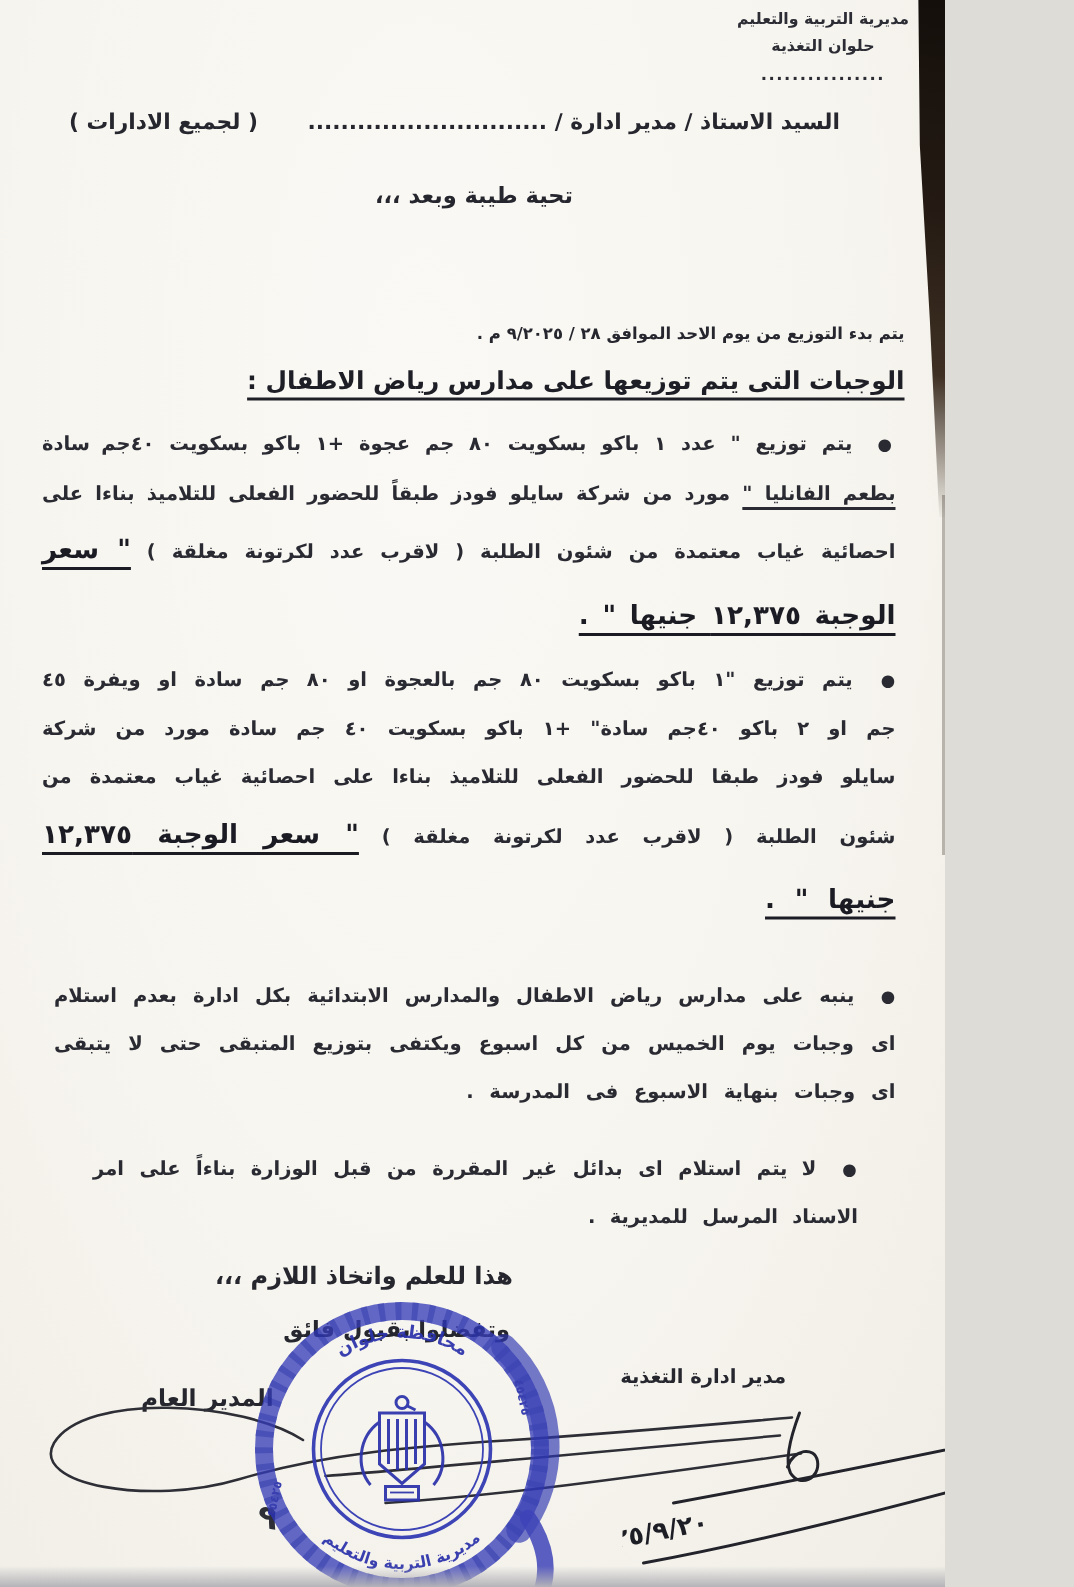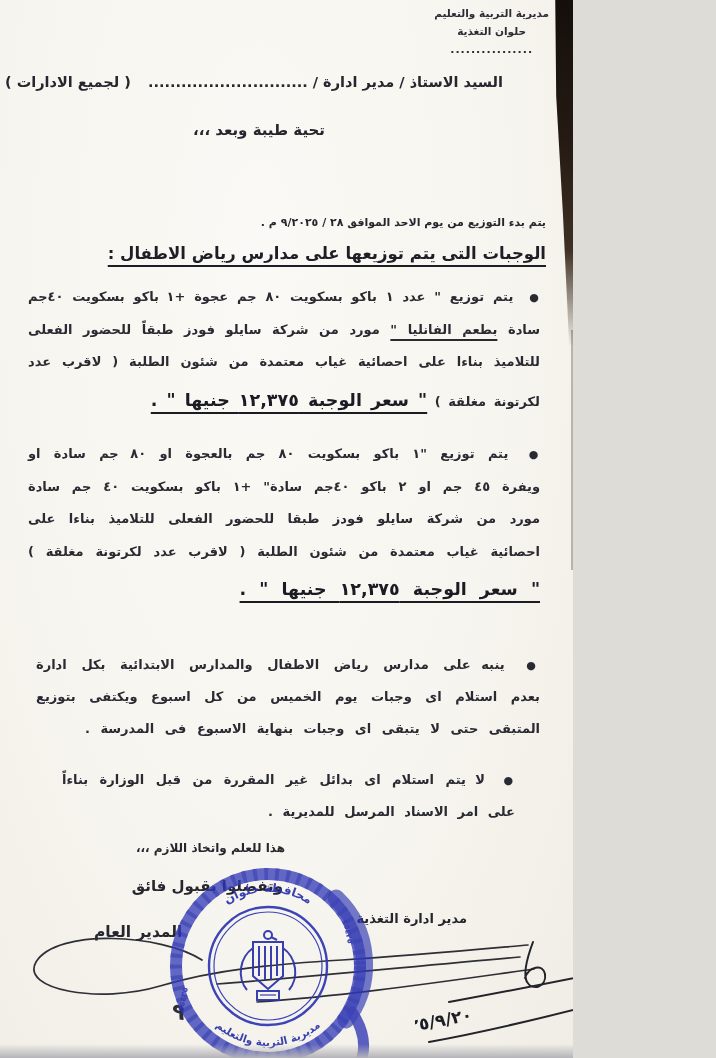"مديرية التربية والتعليم" .page { width: 573px -> 630px }
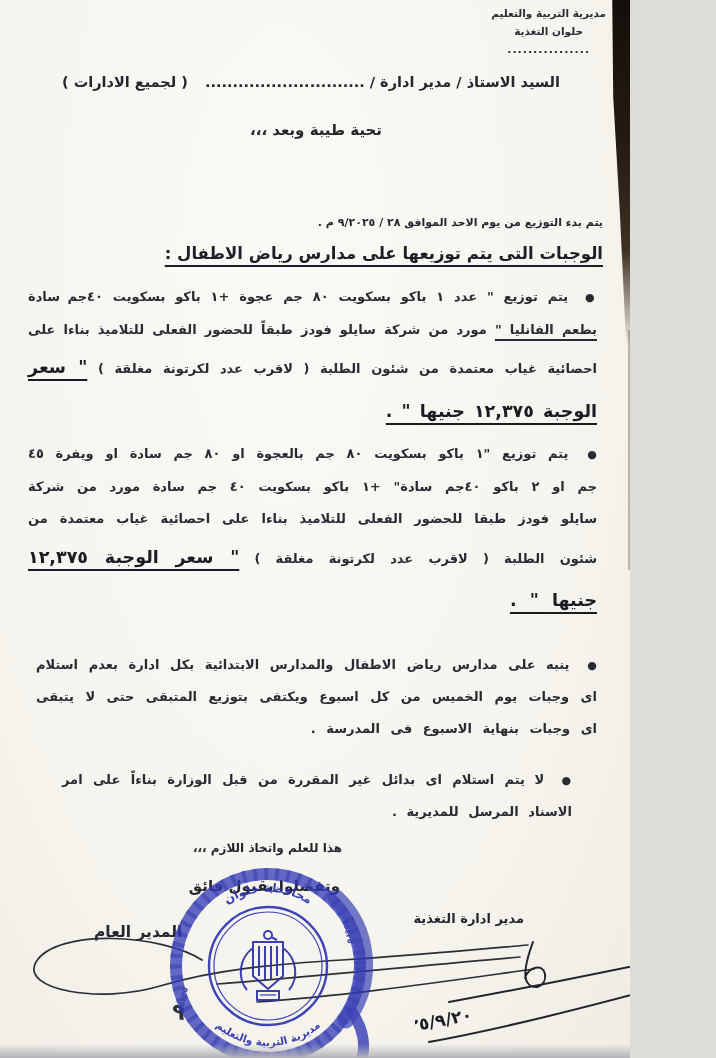"( لجميع الادارات )" .addr .suffix { margin-right: 12px -> 28px }
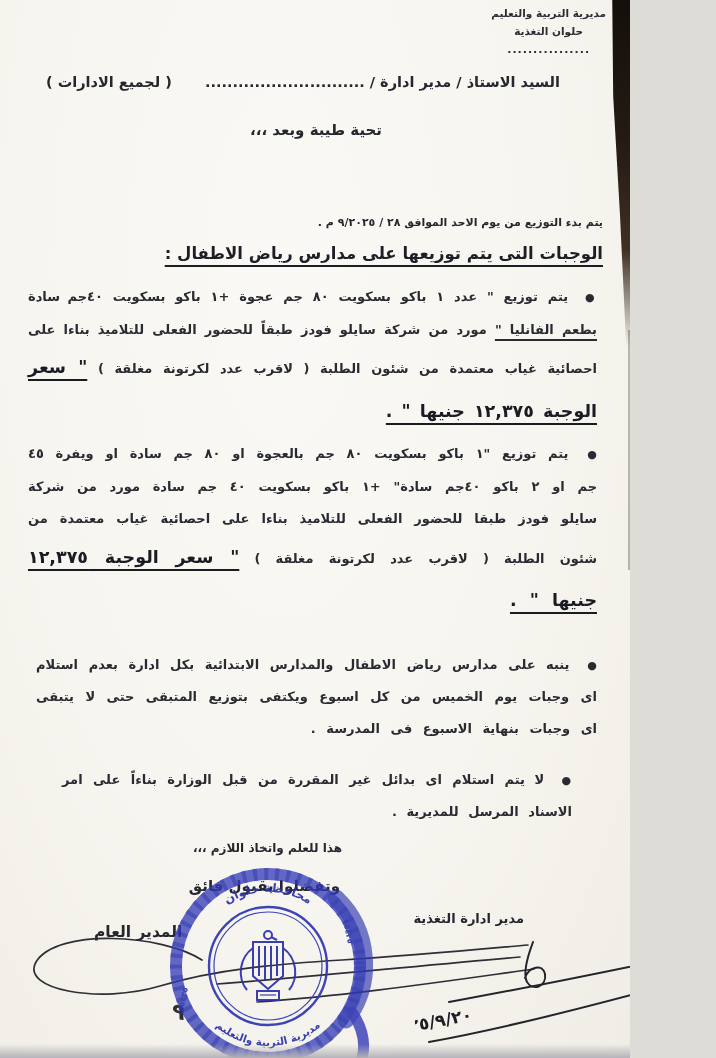"هذا للعلم واتخاذ اللازم ،،،" .closing1 { font-size: 12px -> 16px }
